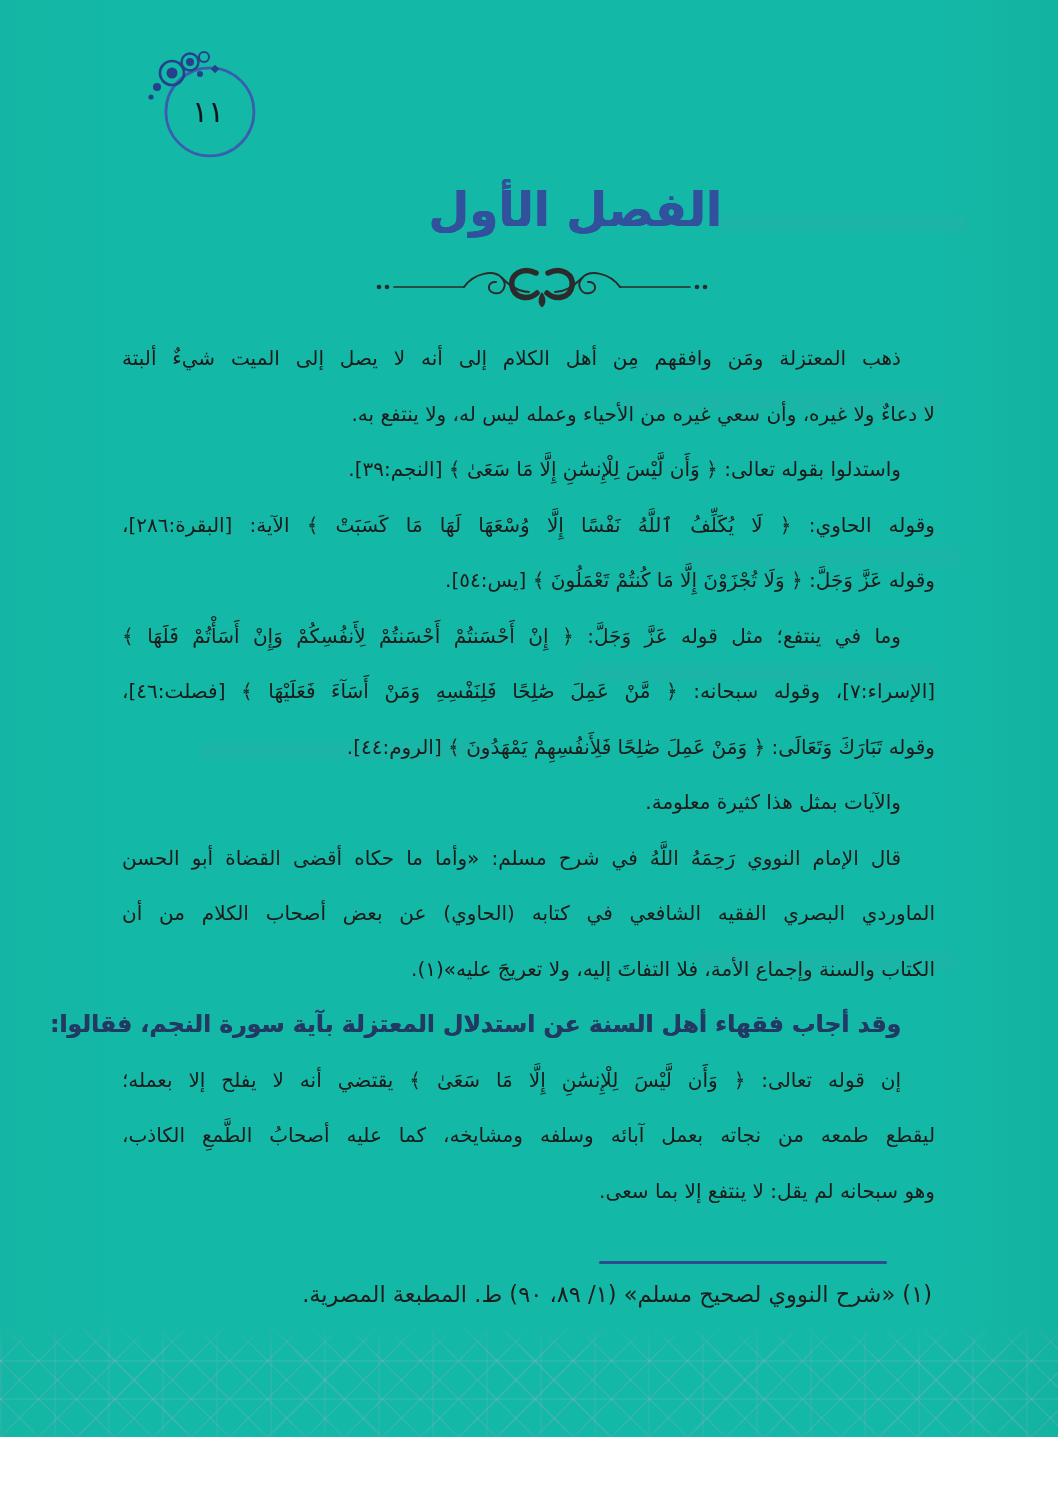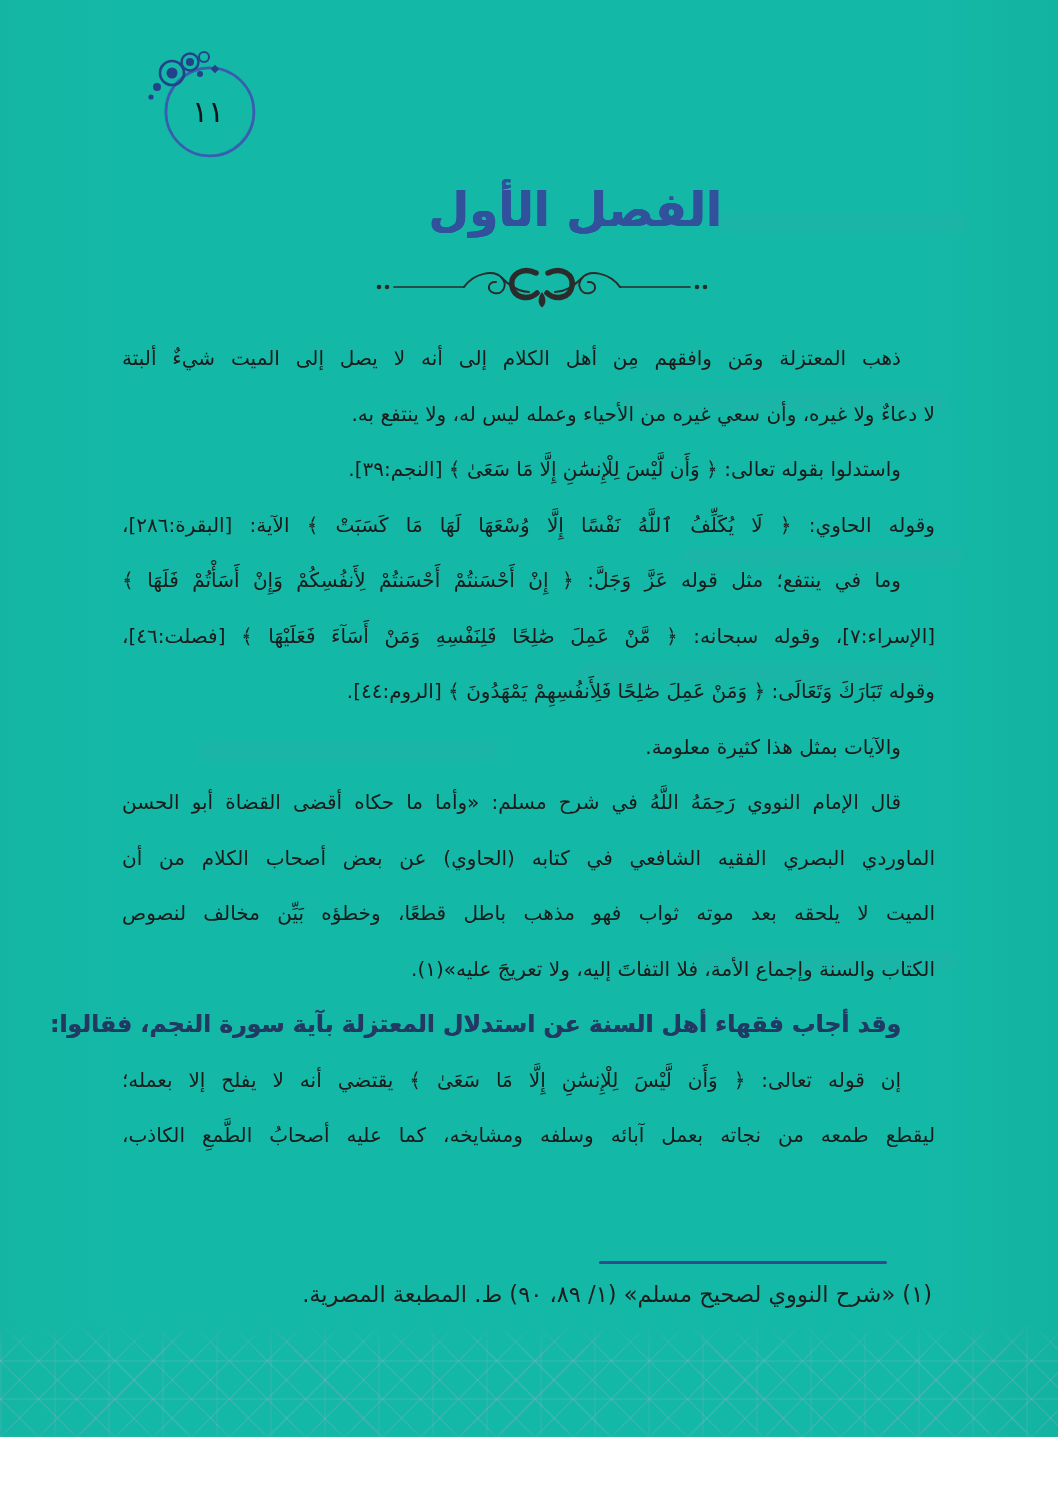"وقوله عَزَّ وَجَلَّ: ﴿ وَلَا" div.line { html: none -> <div>وقوله عَزَّ وَجَلَّ: ﴿ وَلَا تُجْزَوْنَ إِلَّا مَا كُنتُمْ تَعْمَلُونَ ﴾ [يس:٥٤].</div> }
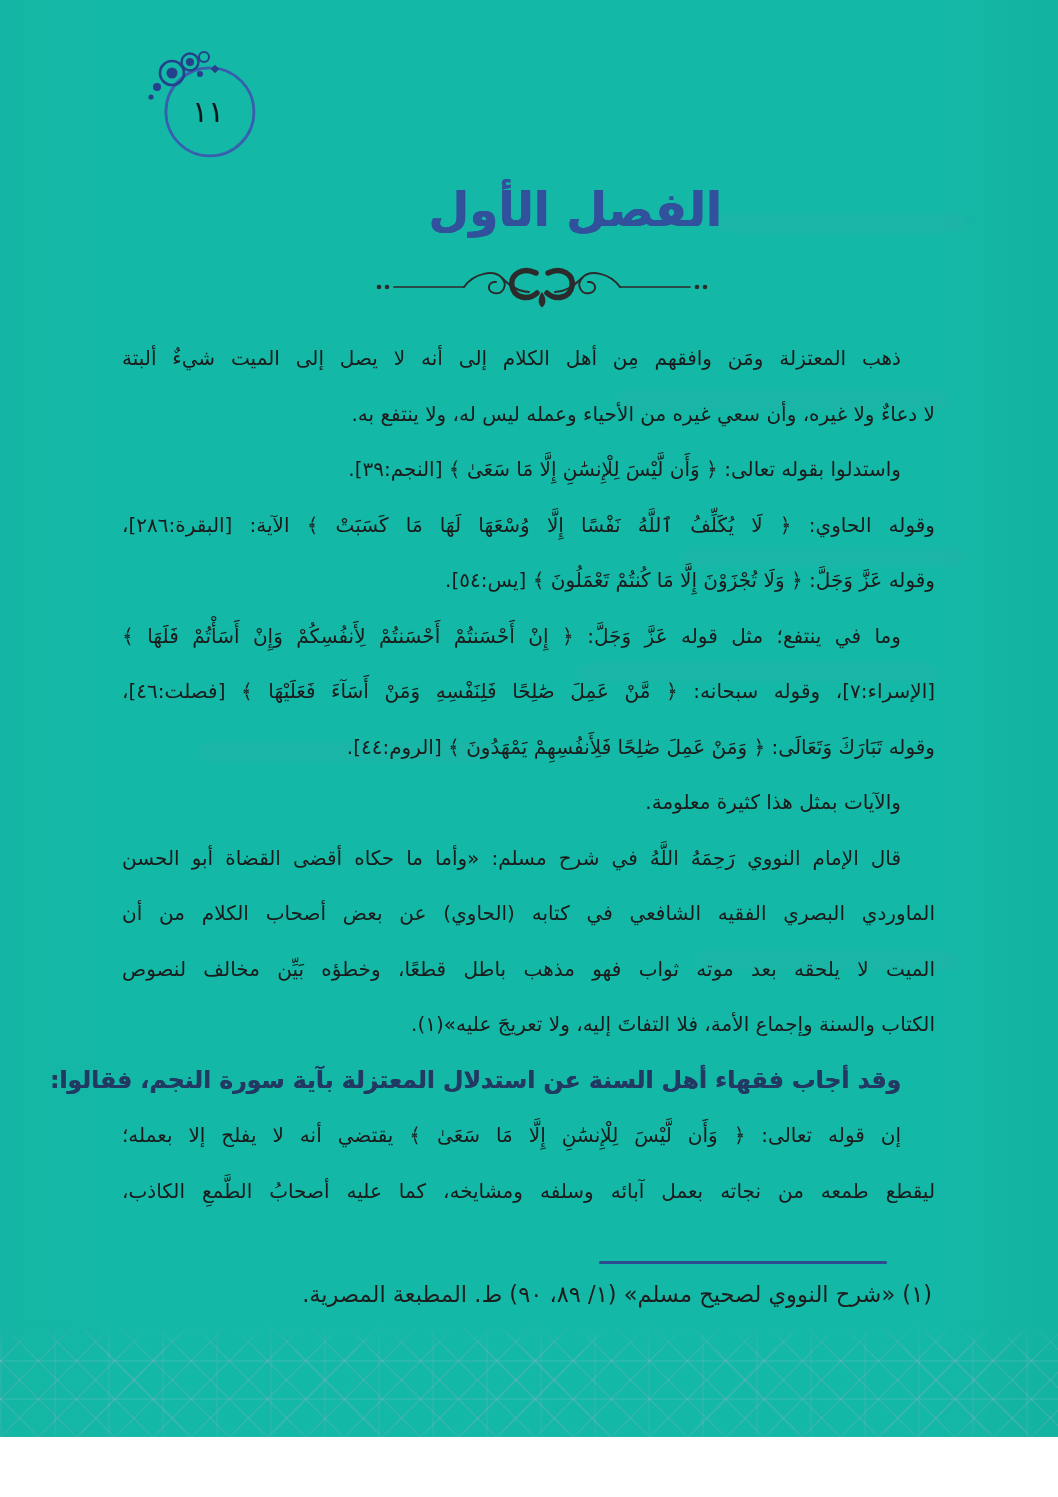"الميت لا يلحقه بعد موته" div.line { html: <div>الميت لا يلحقه بعد موته ثواب فهو مذهب باطل قطعًا، وخطؤه بَيِّن مخالف لنصوص</div> -> none }
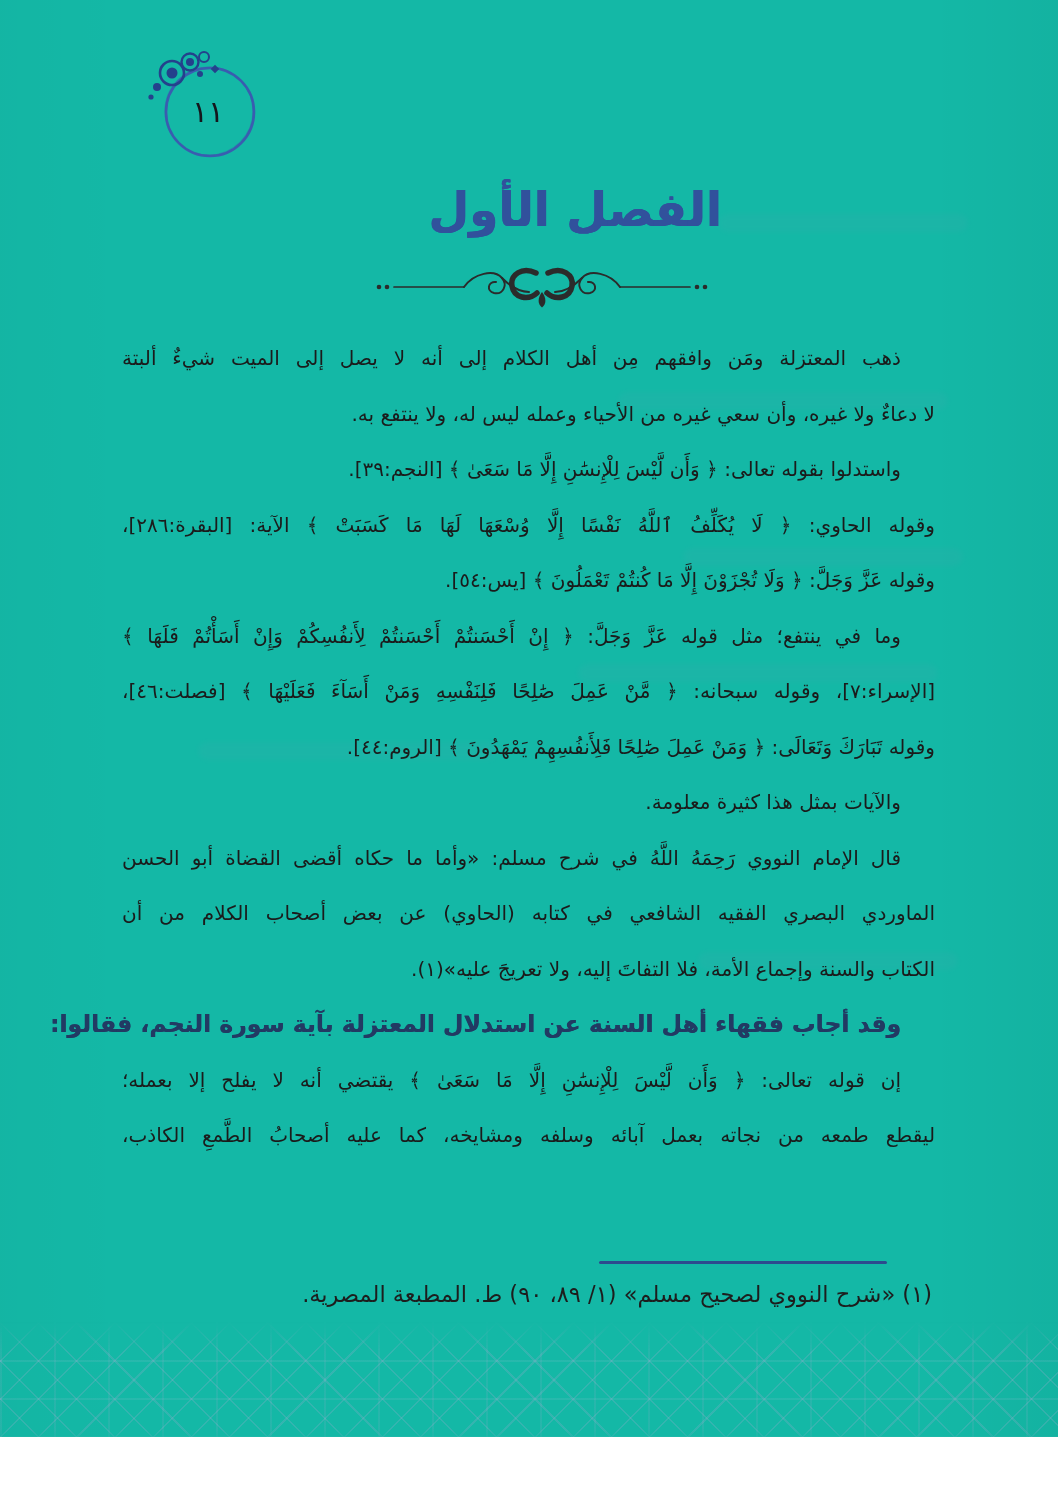"وهو سبحانه لم يقل: لا" div.line { html: none -> <div>وهو سبحانه لم يقل: لا ينتفع إلا بما سعى.</div> }
